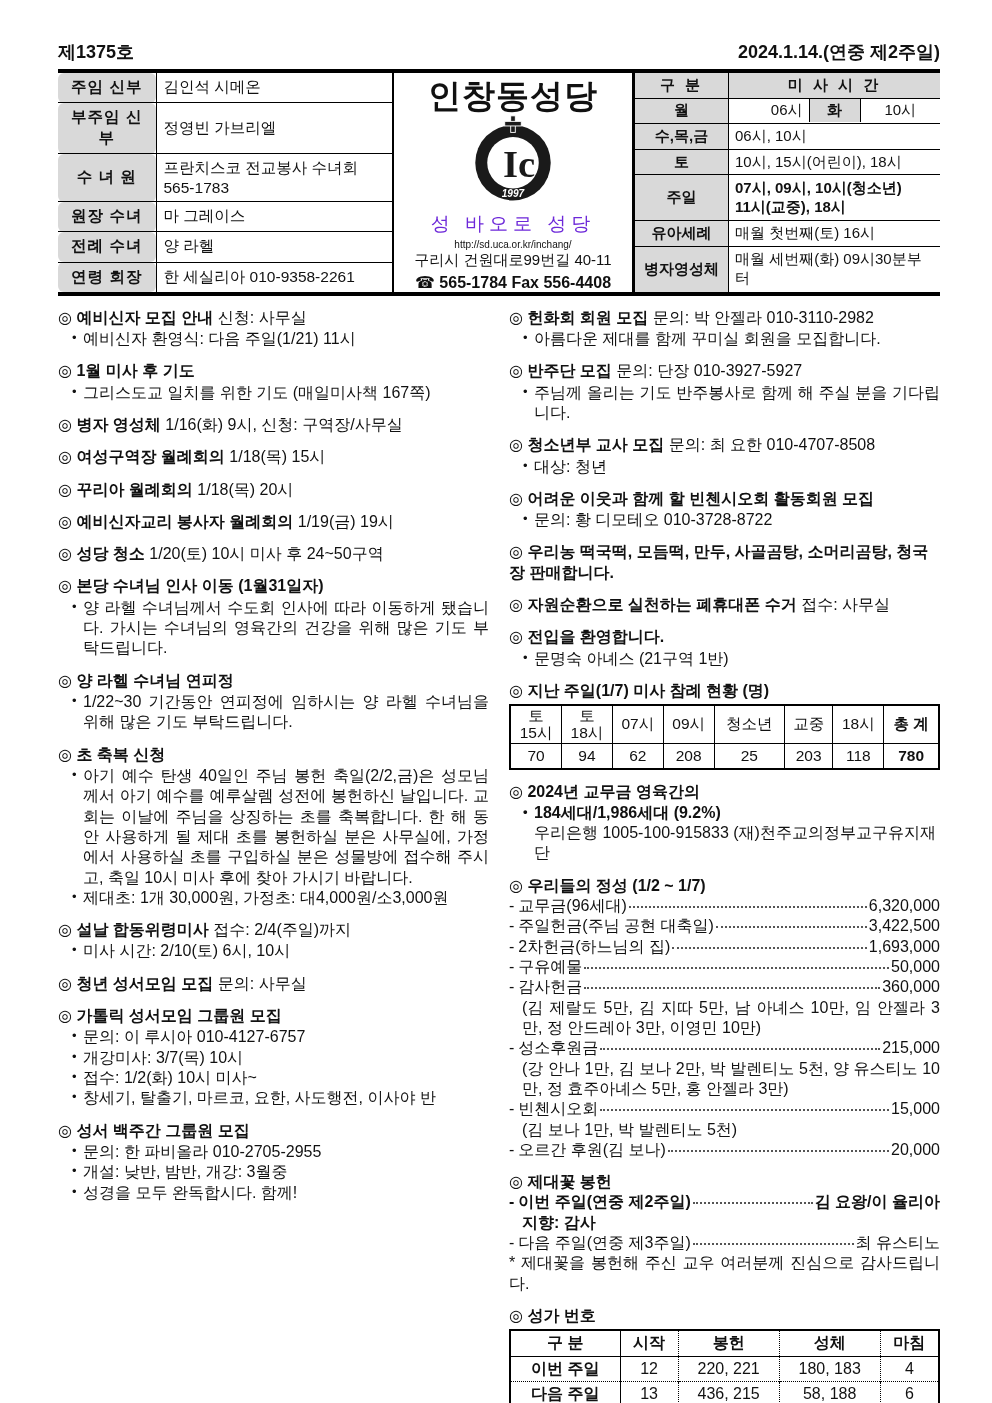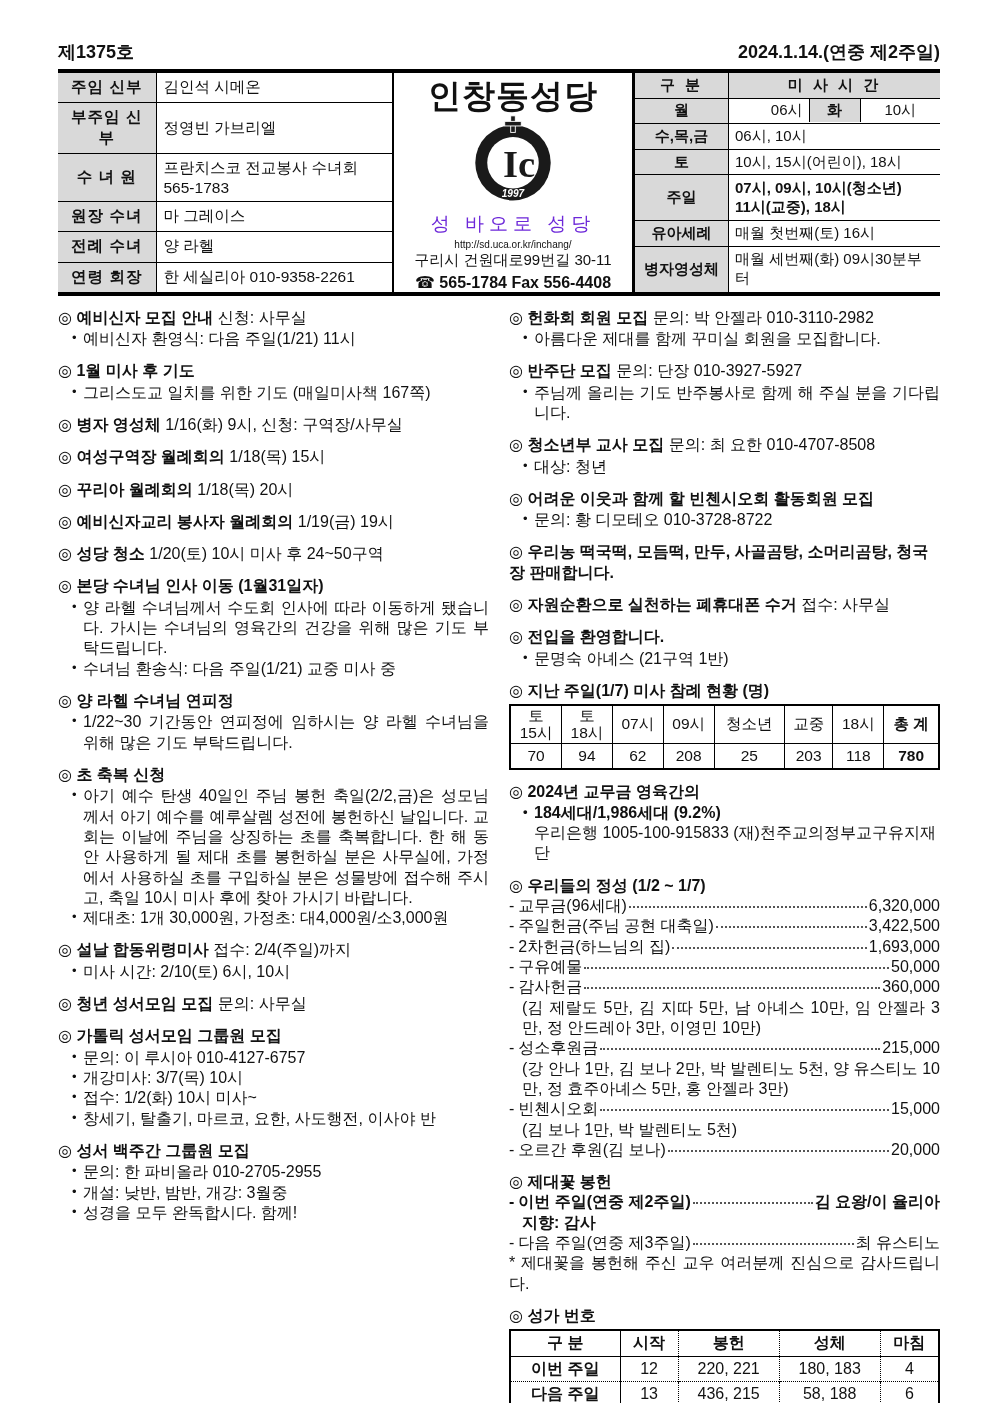"주임 신부" table.info td { border-radius: none -> 6px }
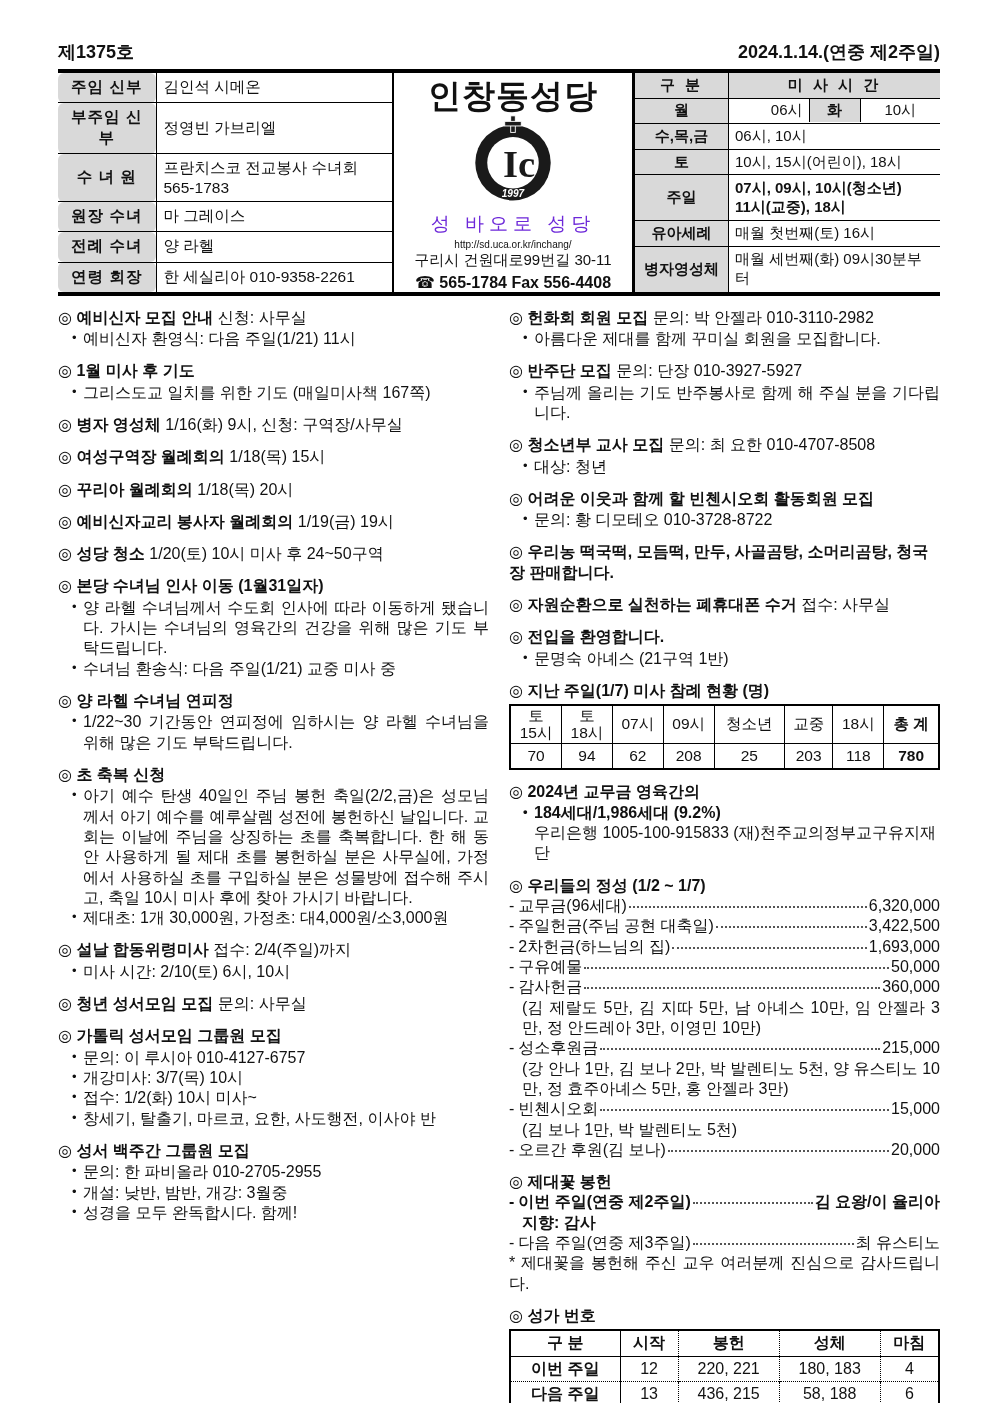"구리시 건원대로99번길 30-11" div.addr { text: 30-11 -> 40-11 }
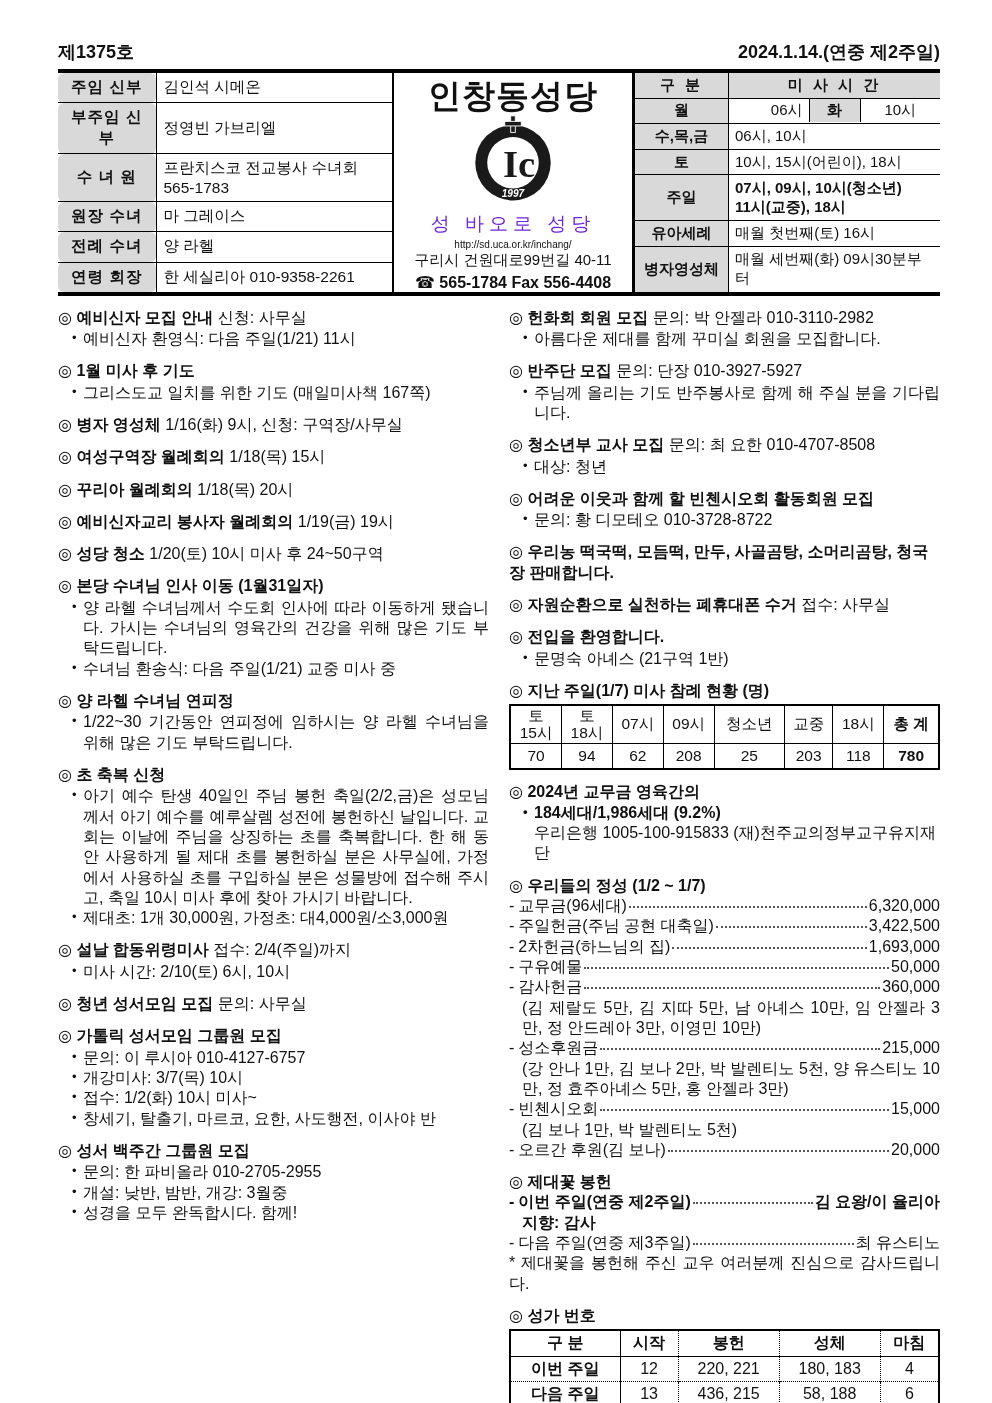"수녀님 환송식: 다음 주일(1/21) 교중" li { html: <li>수녀님 환송식: 다음 주일(1/21) 교중 미사 중</li> -> none }
